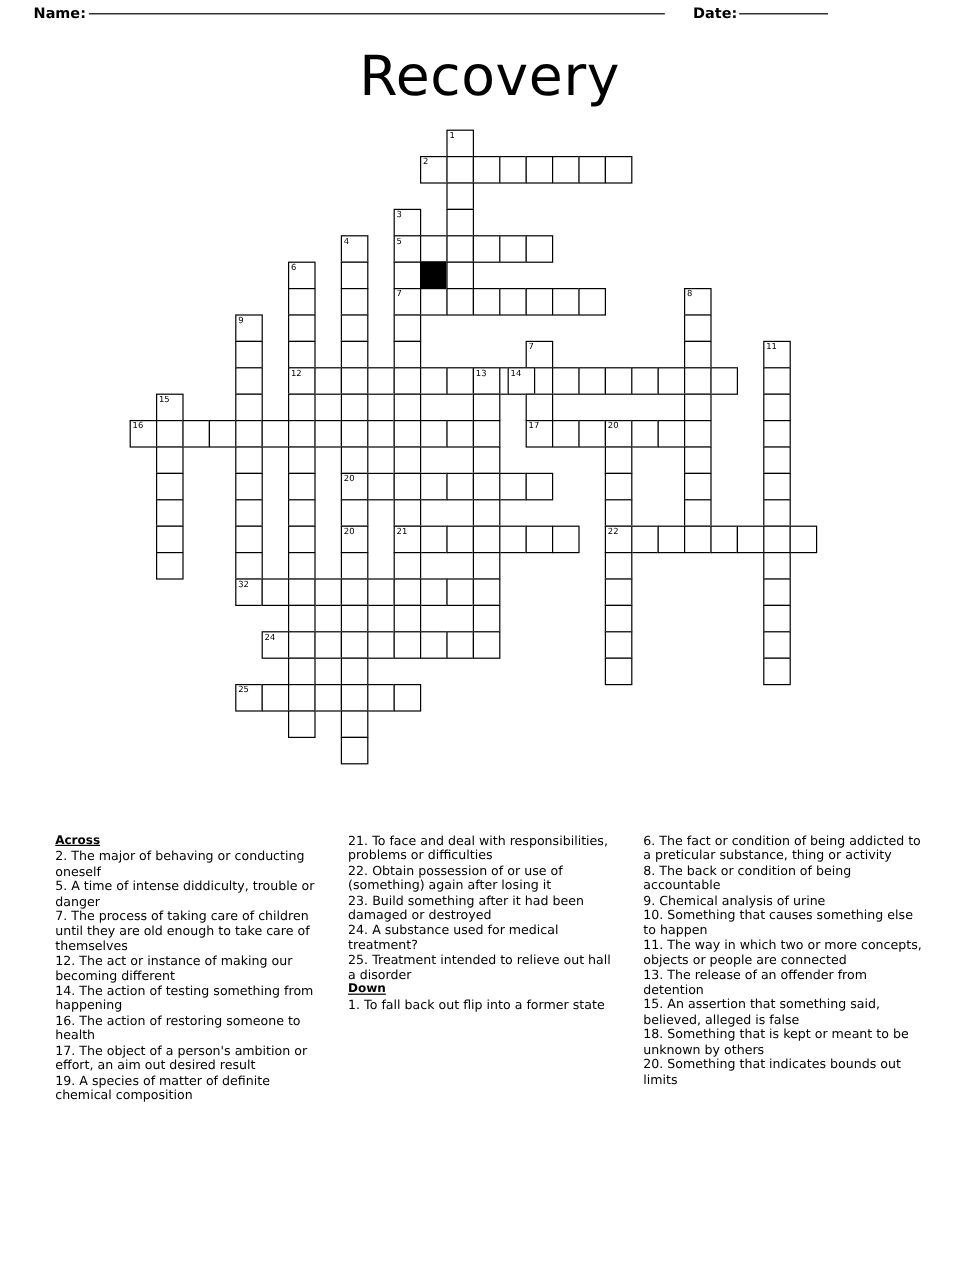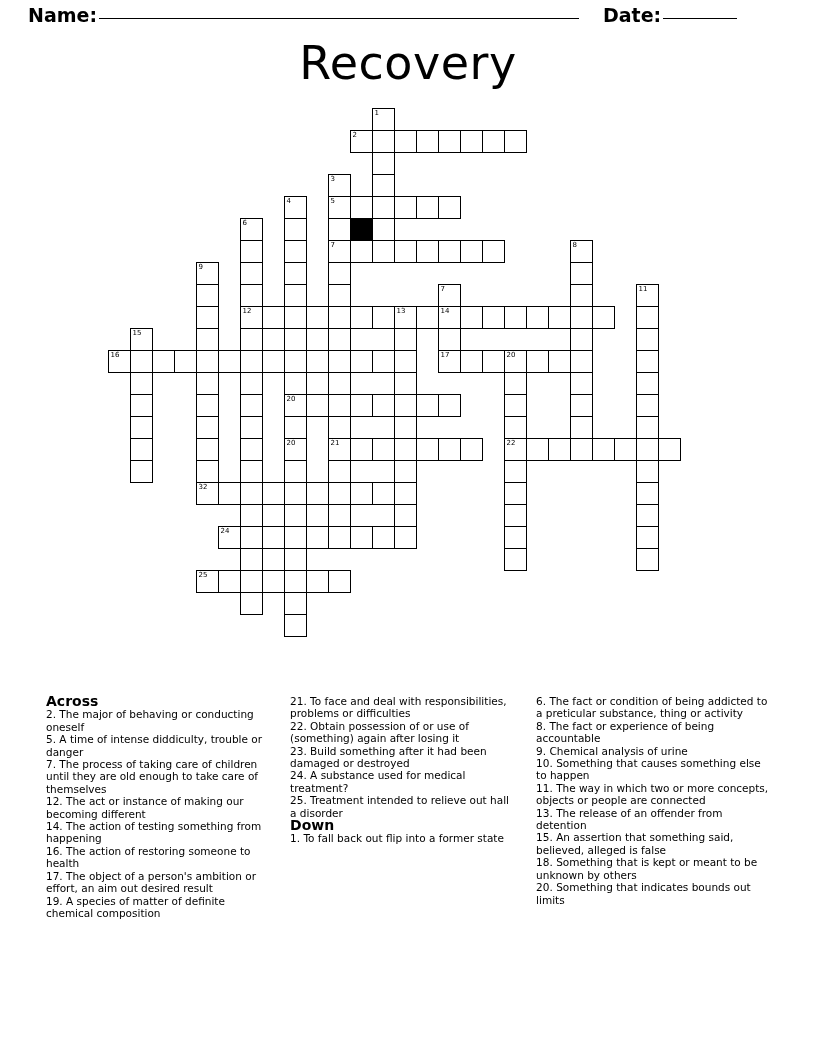"Name:" .header-row { font-size: 19px -> 12px }
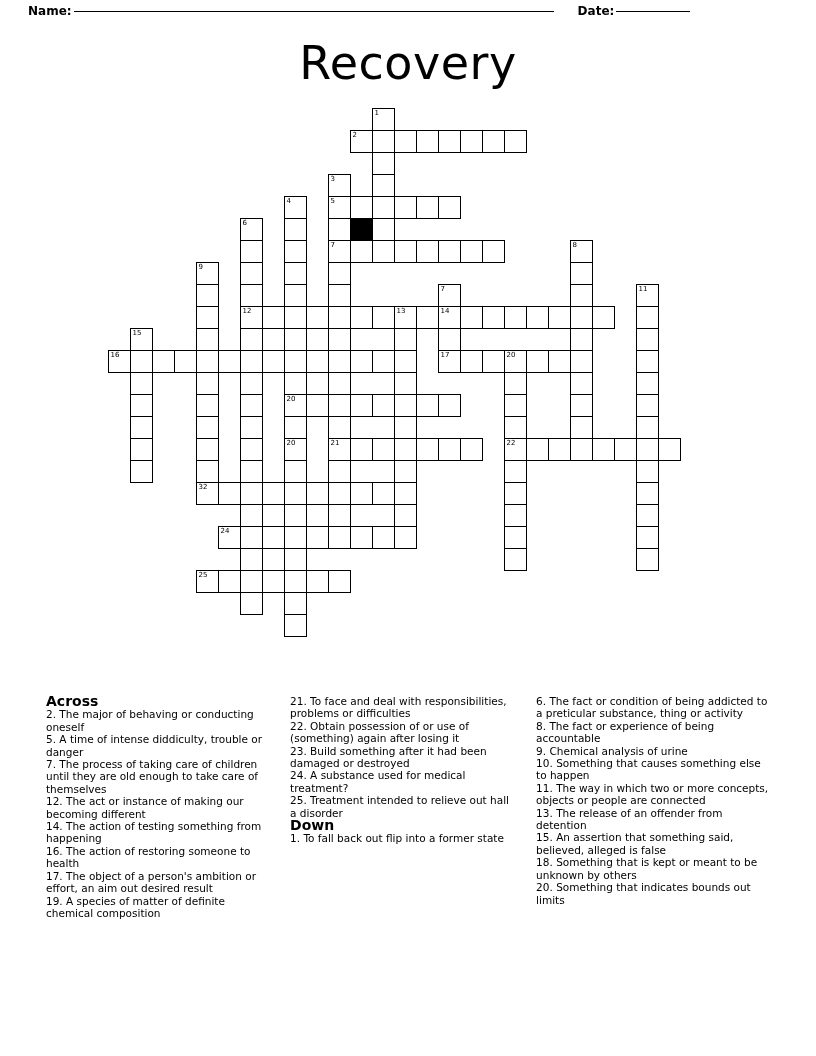"14" div.cell { left: 330px -> 315px }
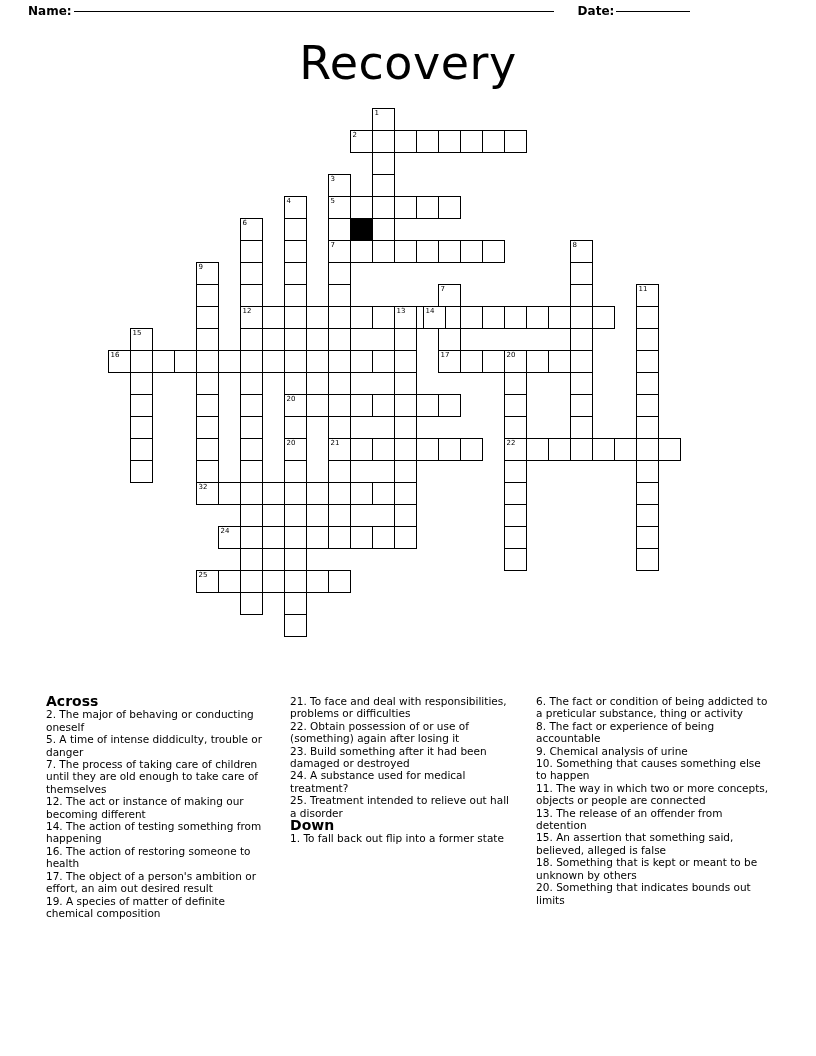"Across" .clue-head { font-size: 14px -> 10px; text-decoration: none -> underline }
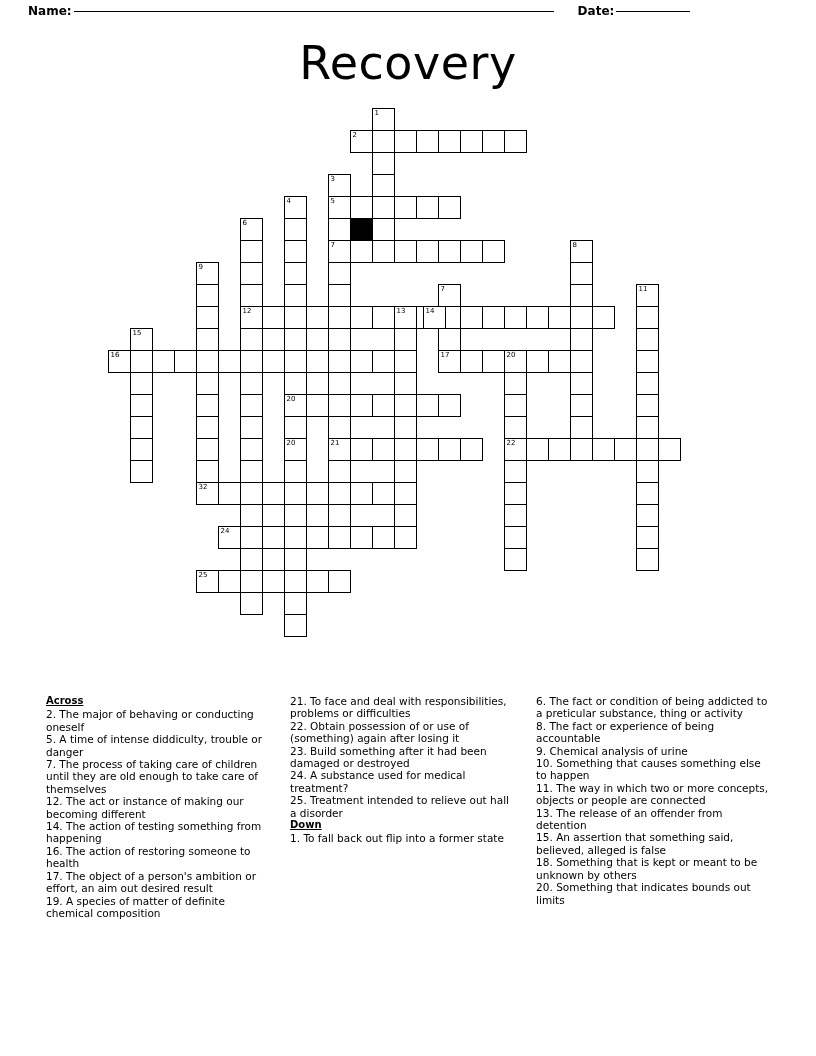"The fact or experience of" span { text: fact or experience -> back or condition }
